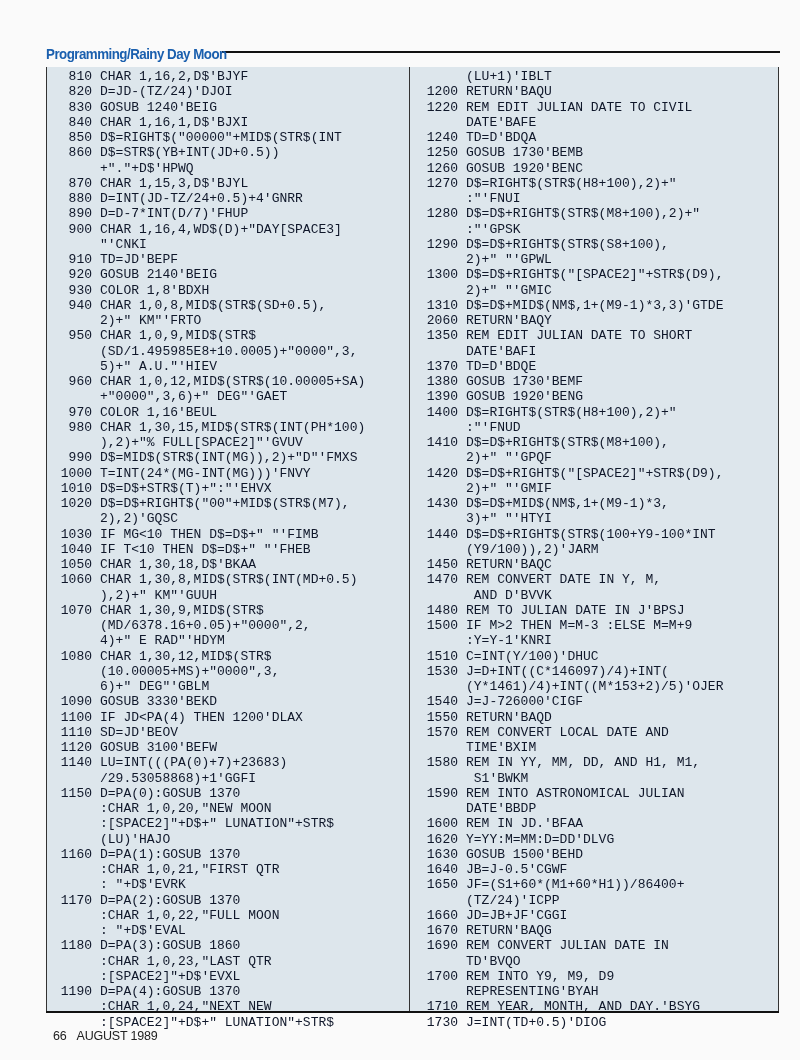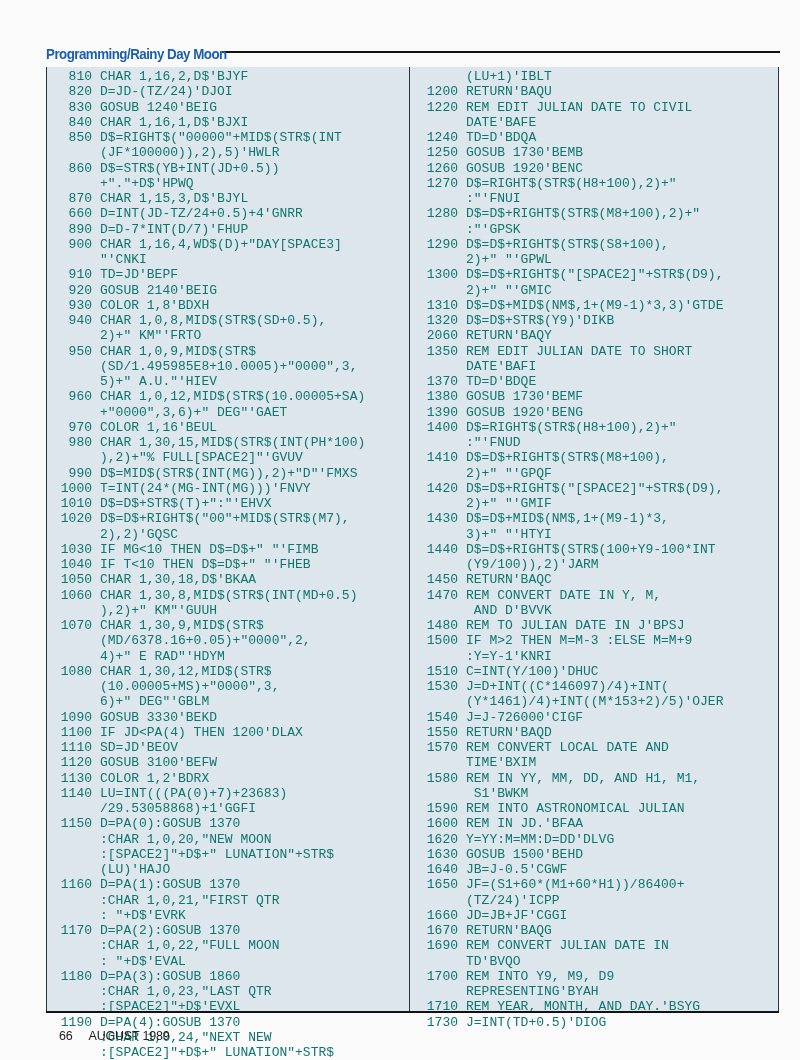"810" .col { color: #0f766e -> #0f172a }
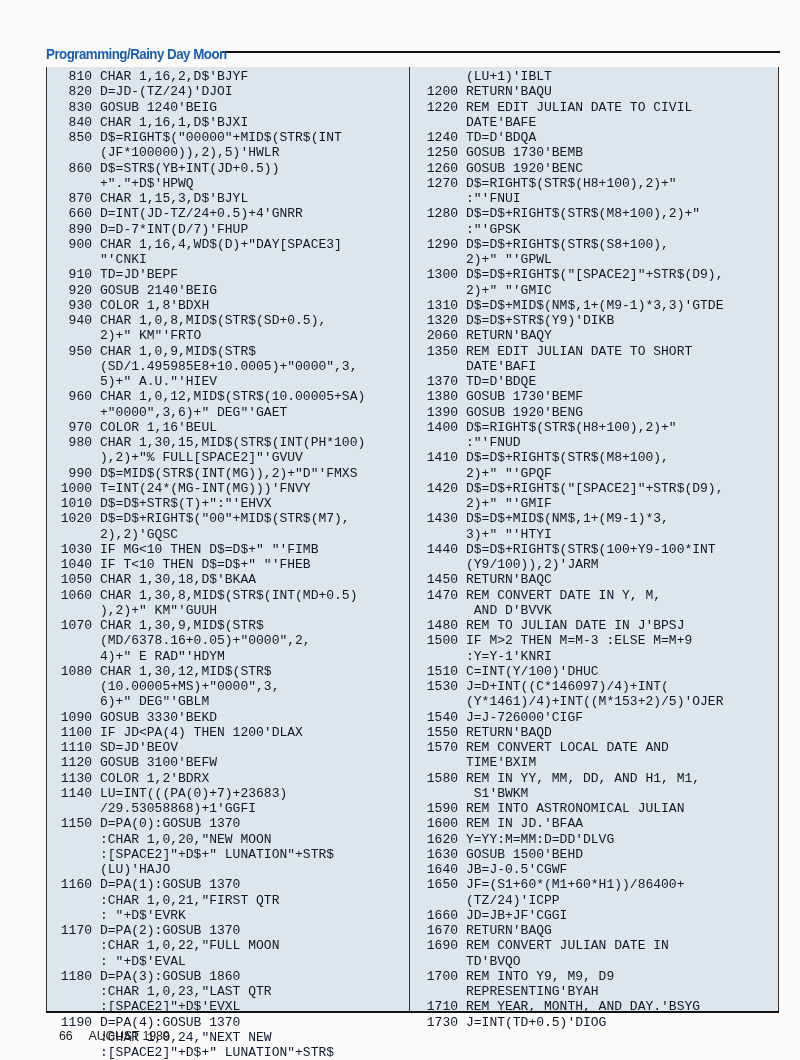"(JF*100000)),2),5)'HWLR" div.line { html: <div><span>(JF*100000)),2),5)'HWLR</span></div> -> none }
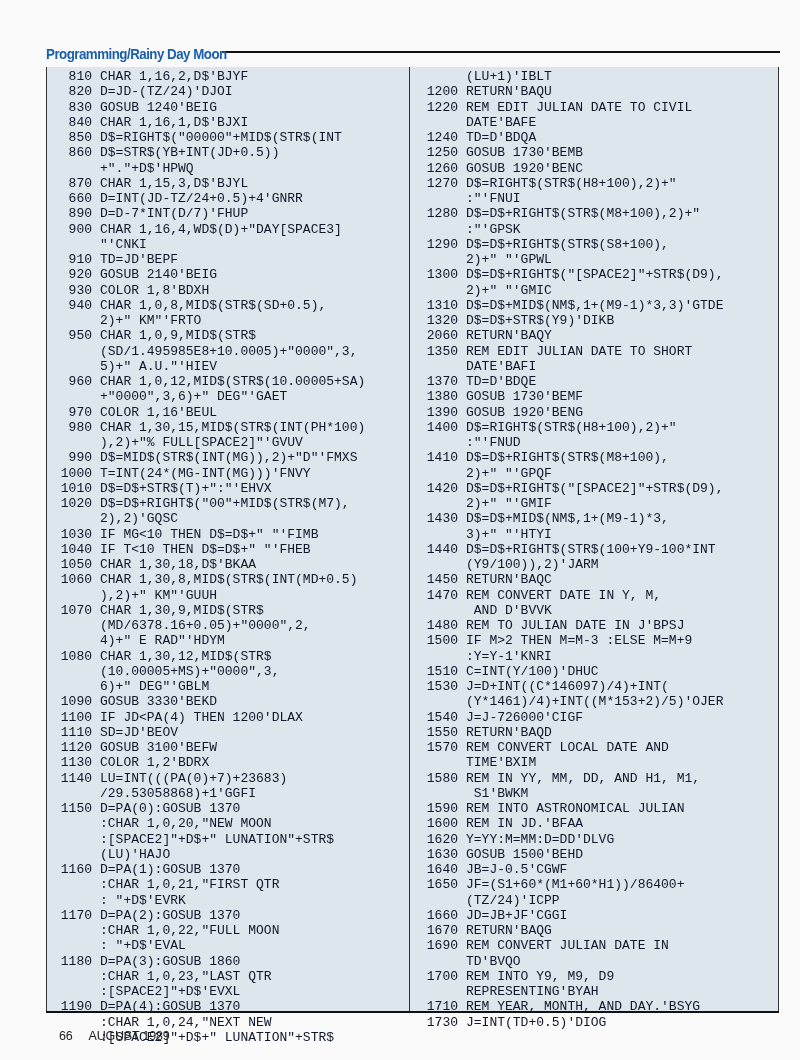"660" span.ln { text: 660 -> 880 }
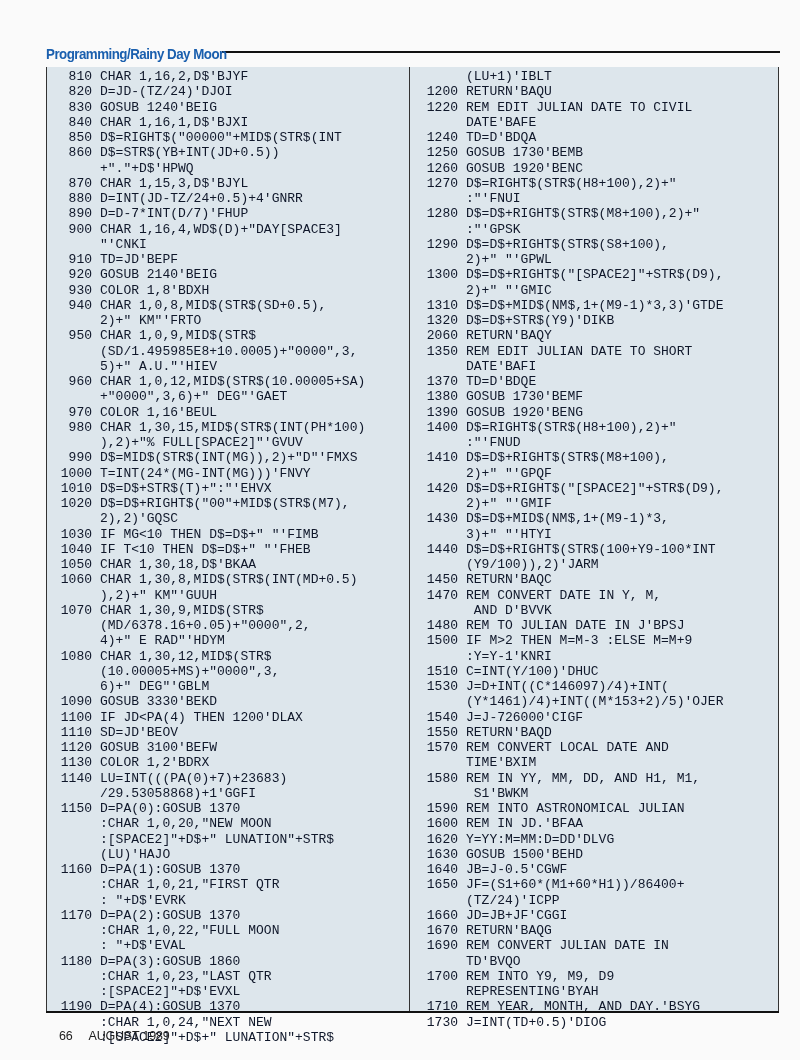"1320" div.line { html: <div><span>1320</span><span>D$=D$+STR$(Y9)'DIKB</span></div> -> none }
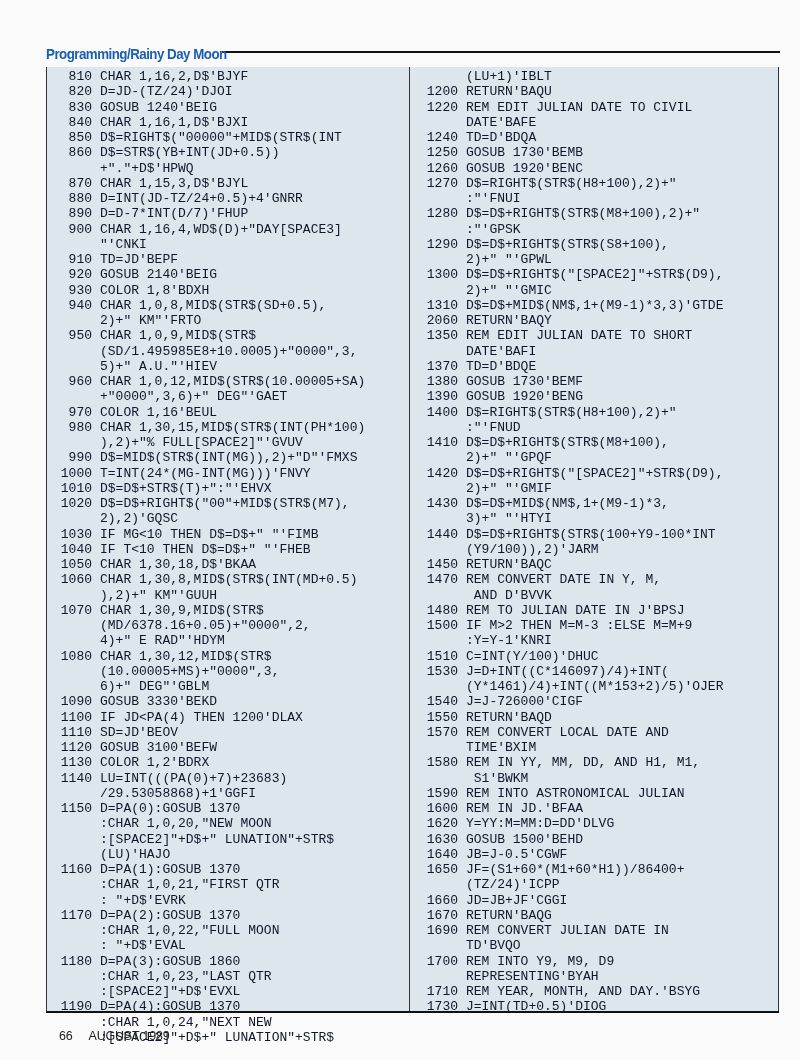"1130" div.line { html: <div><span>1130</span><span>COLOR 1,2'BDRX</span></div> -> none }
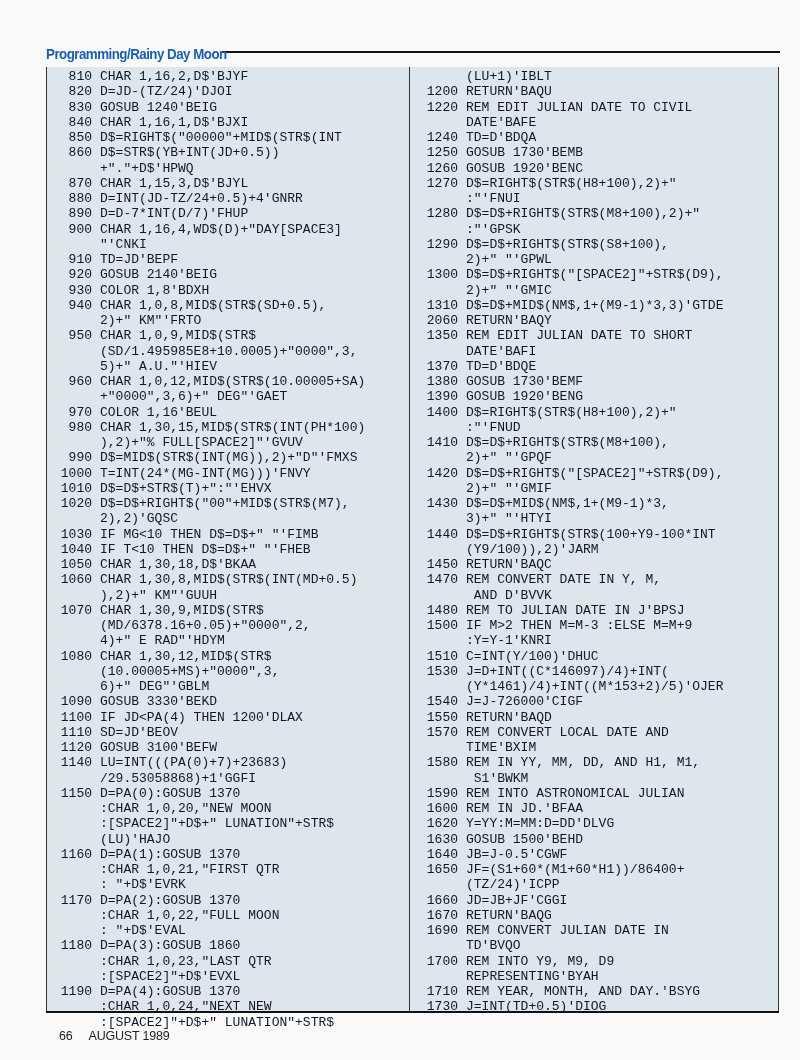"DATE'BBDP" div.line { html: none -> <div><span>DATE'BBDP</span></div> }
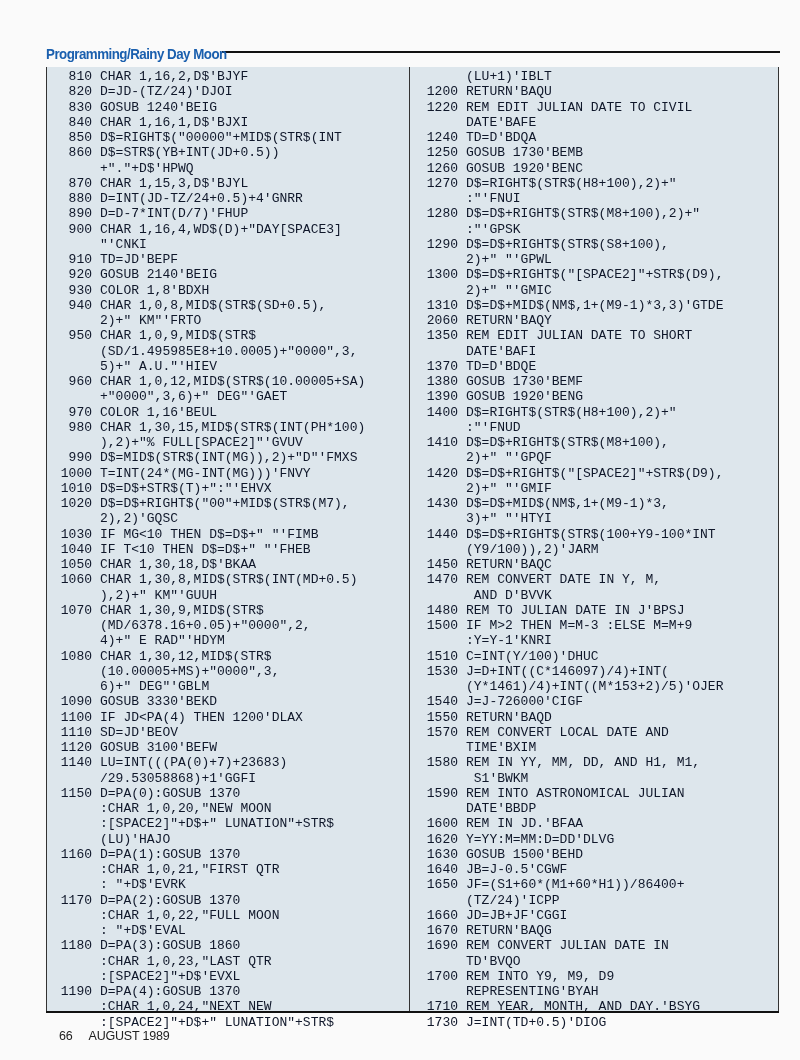"66" .footer span { margin-left: 6px -> none }
